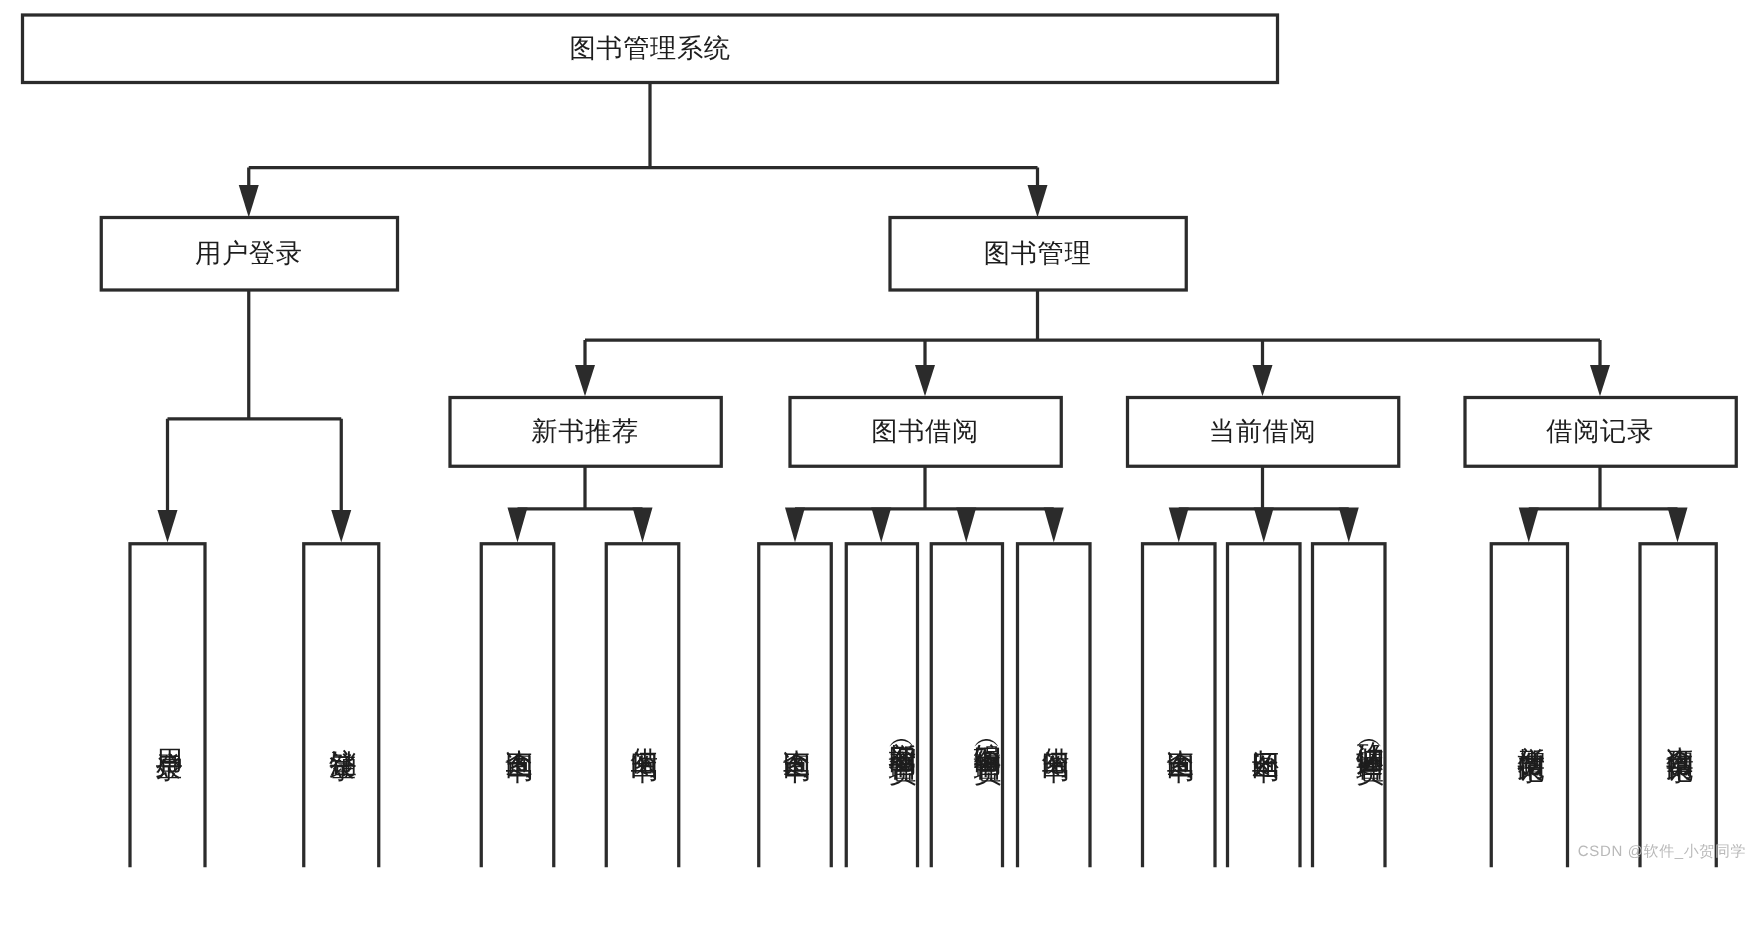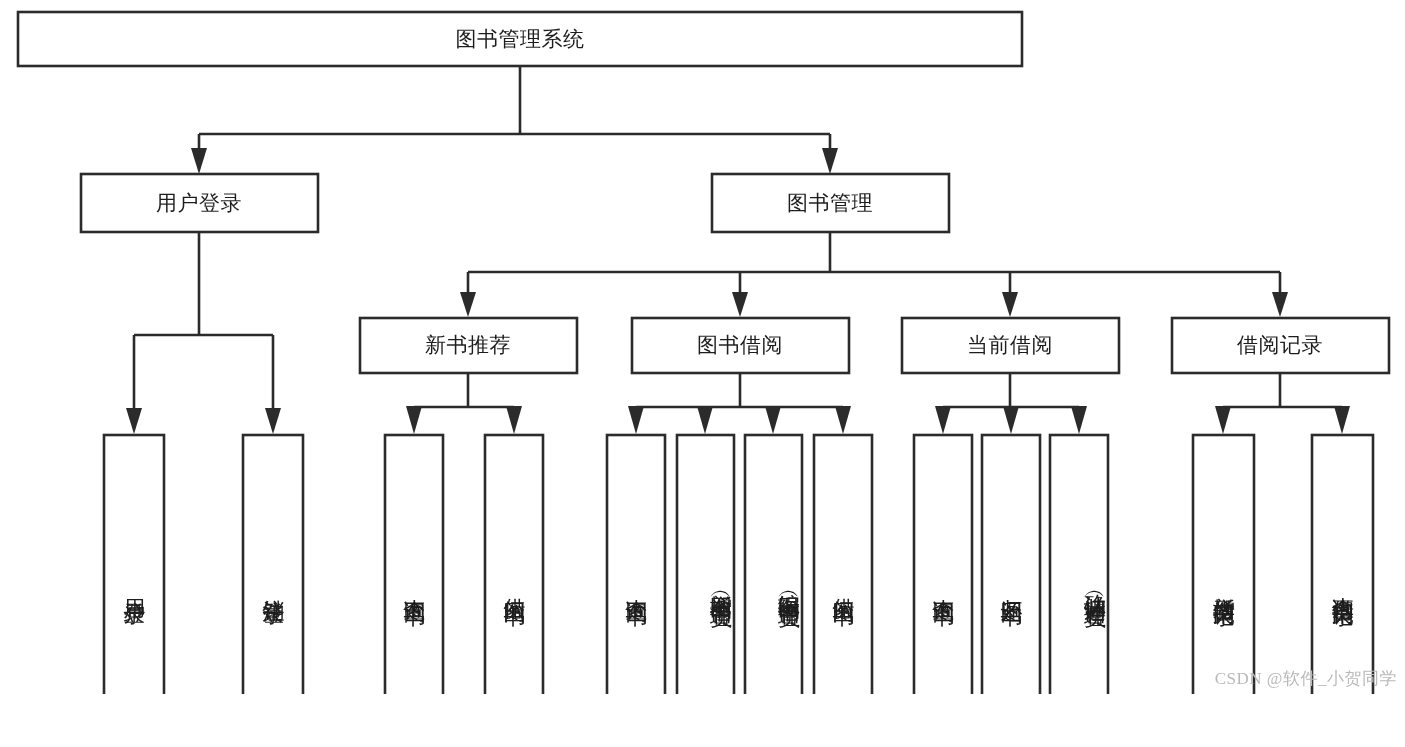"CSDN @软件_小贺同学" .watermark { font-family: Liberation Serif, serif -> Liberation Sans, sans-serif; font-size: 17px -> 12px }
